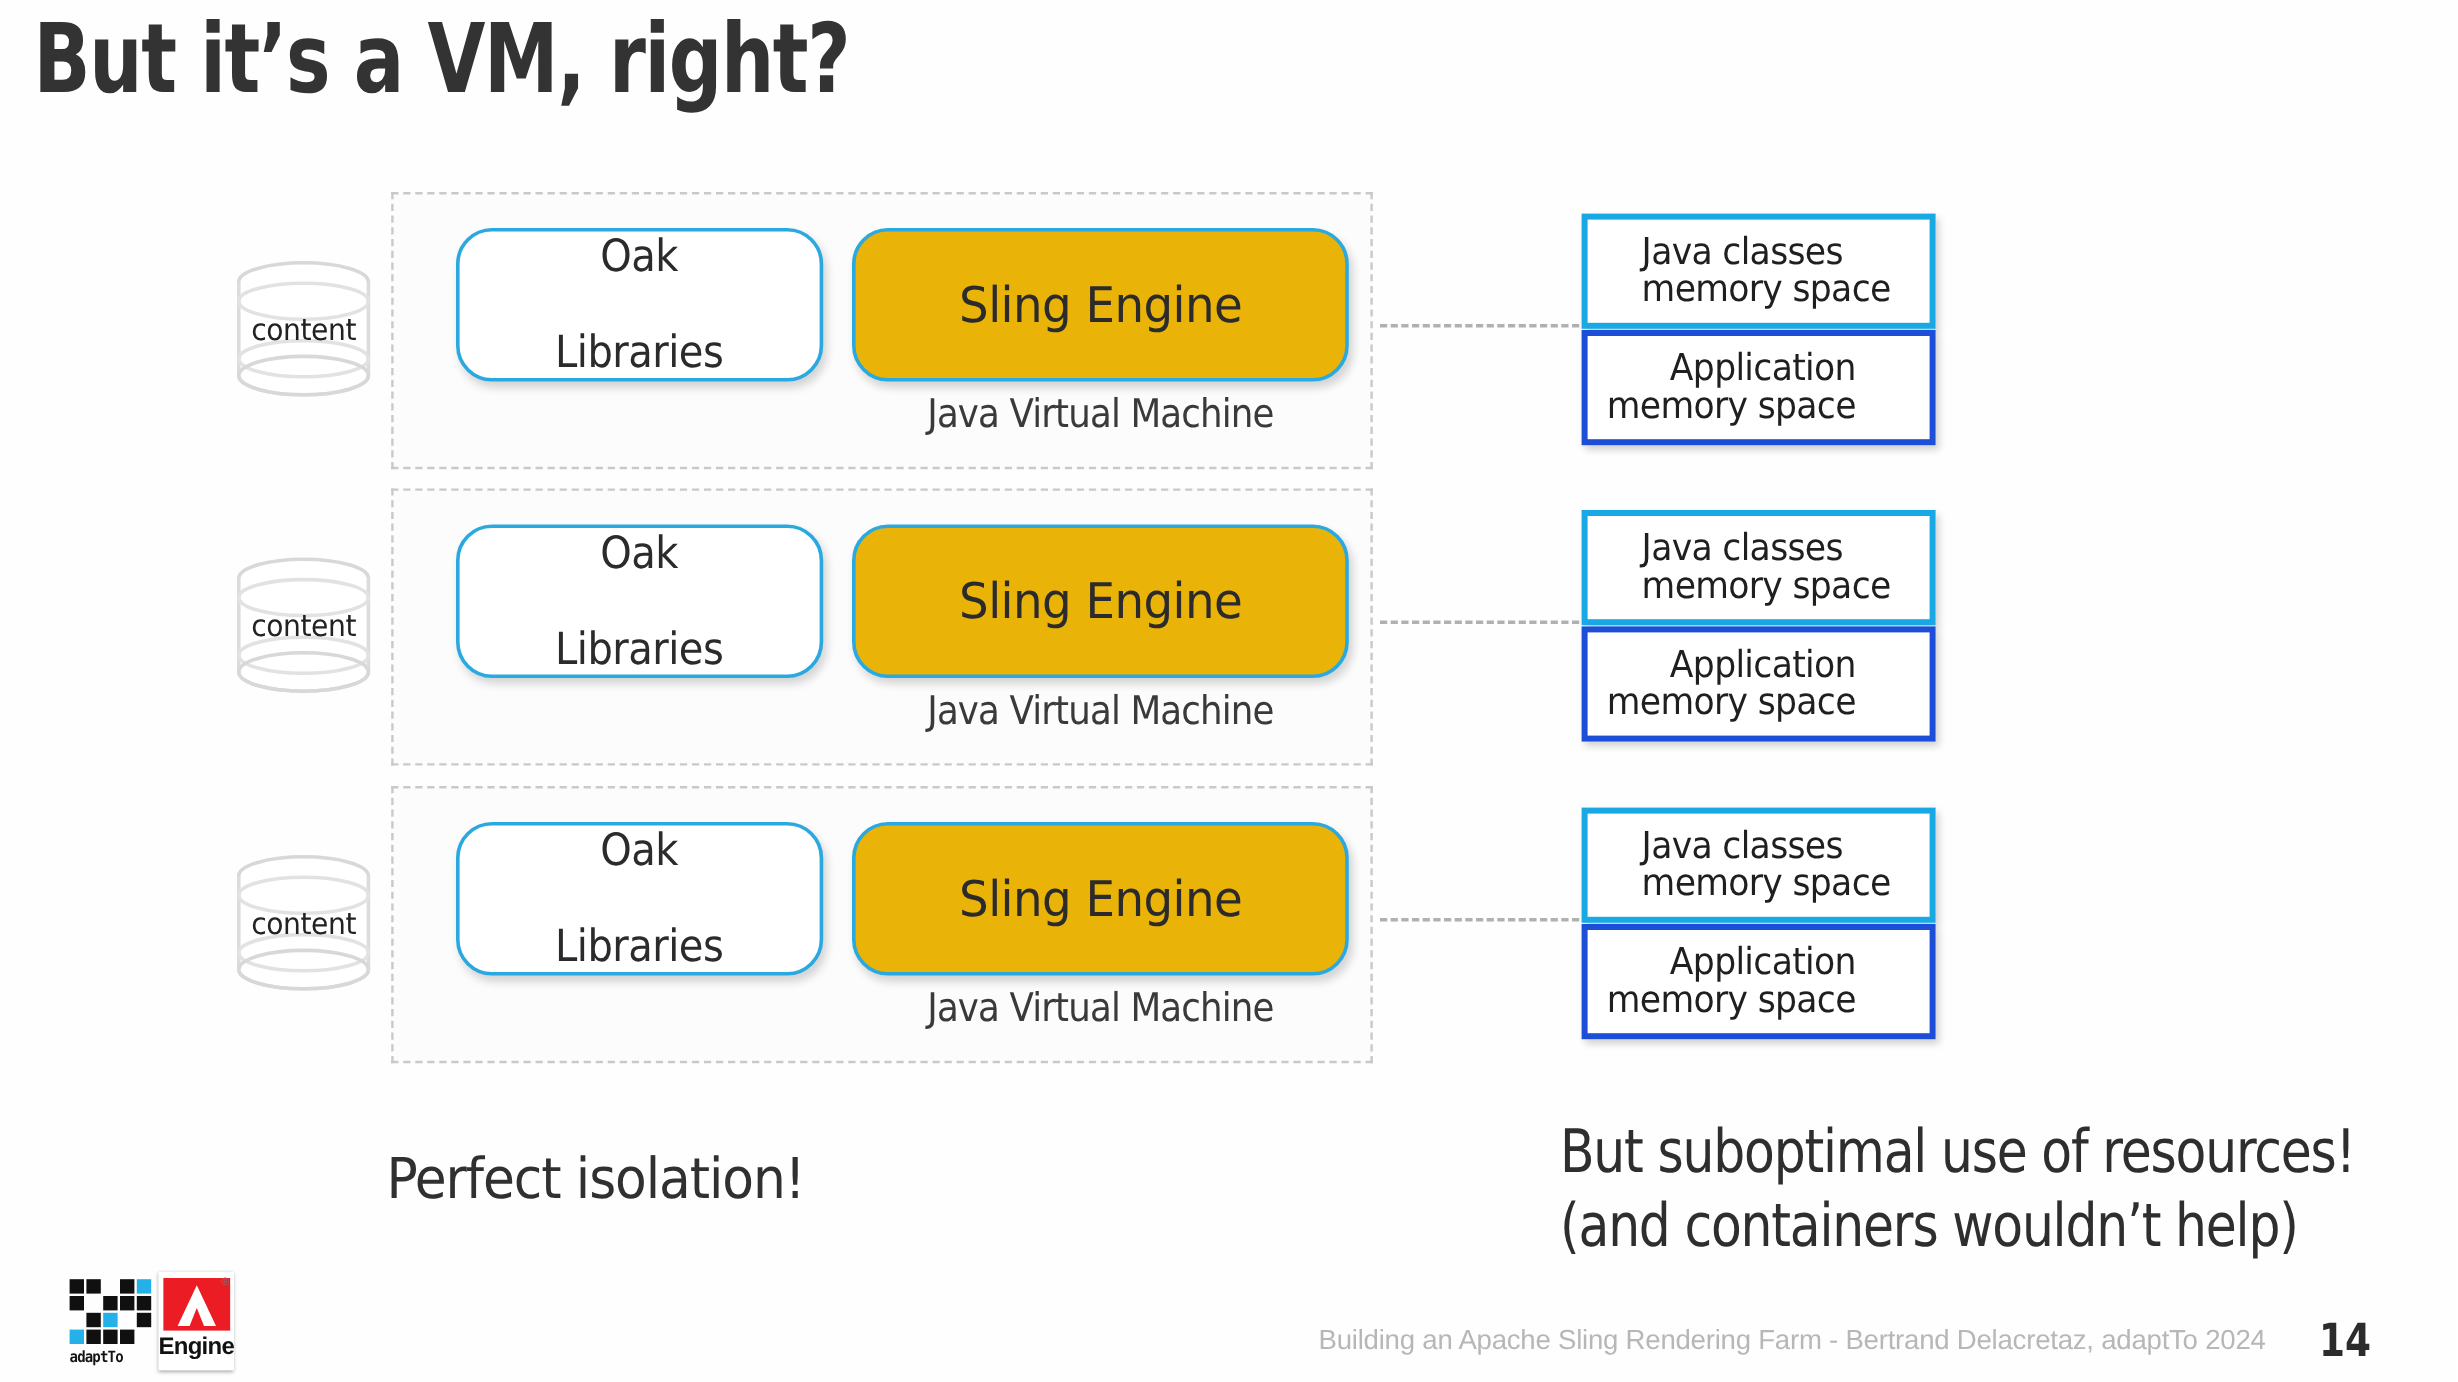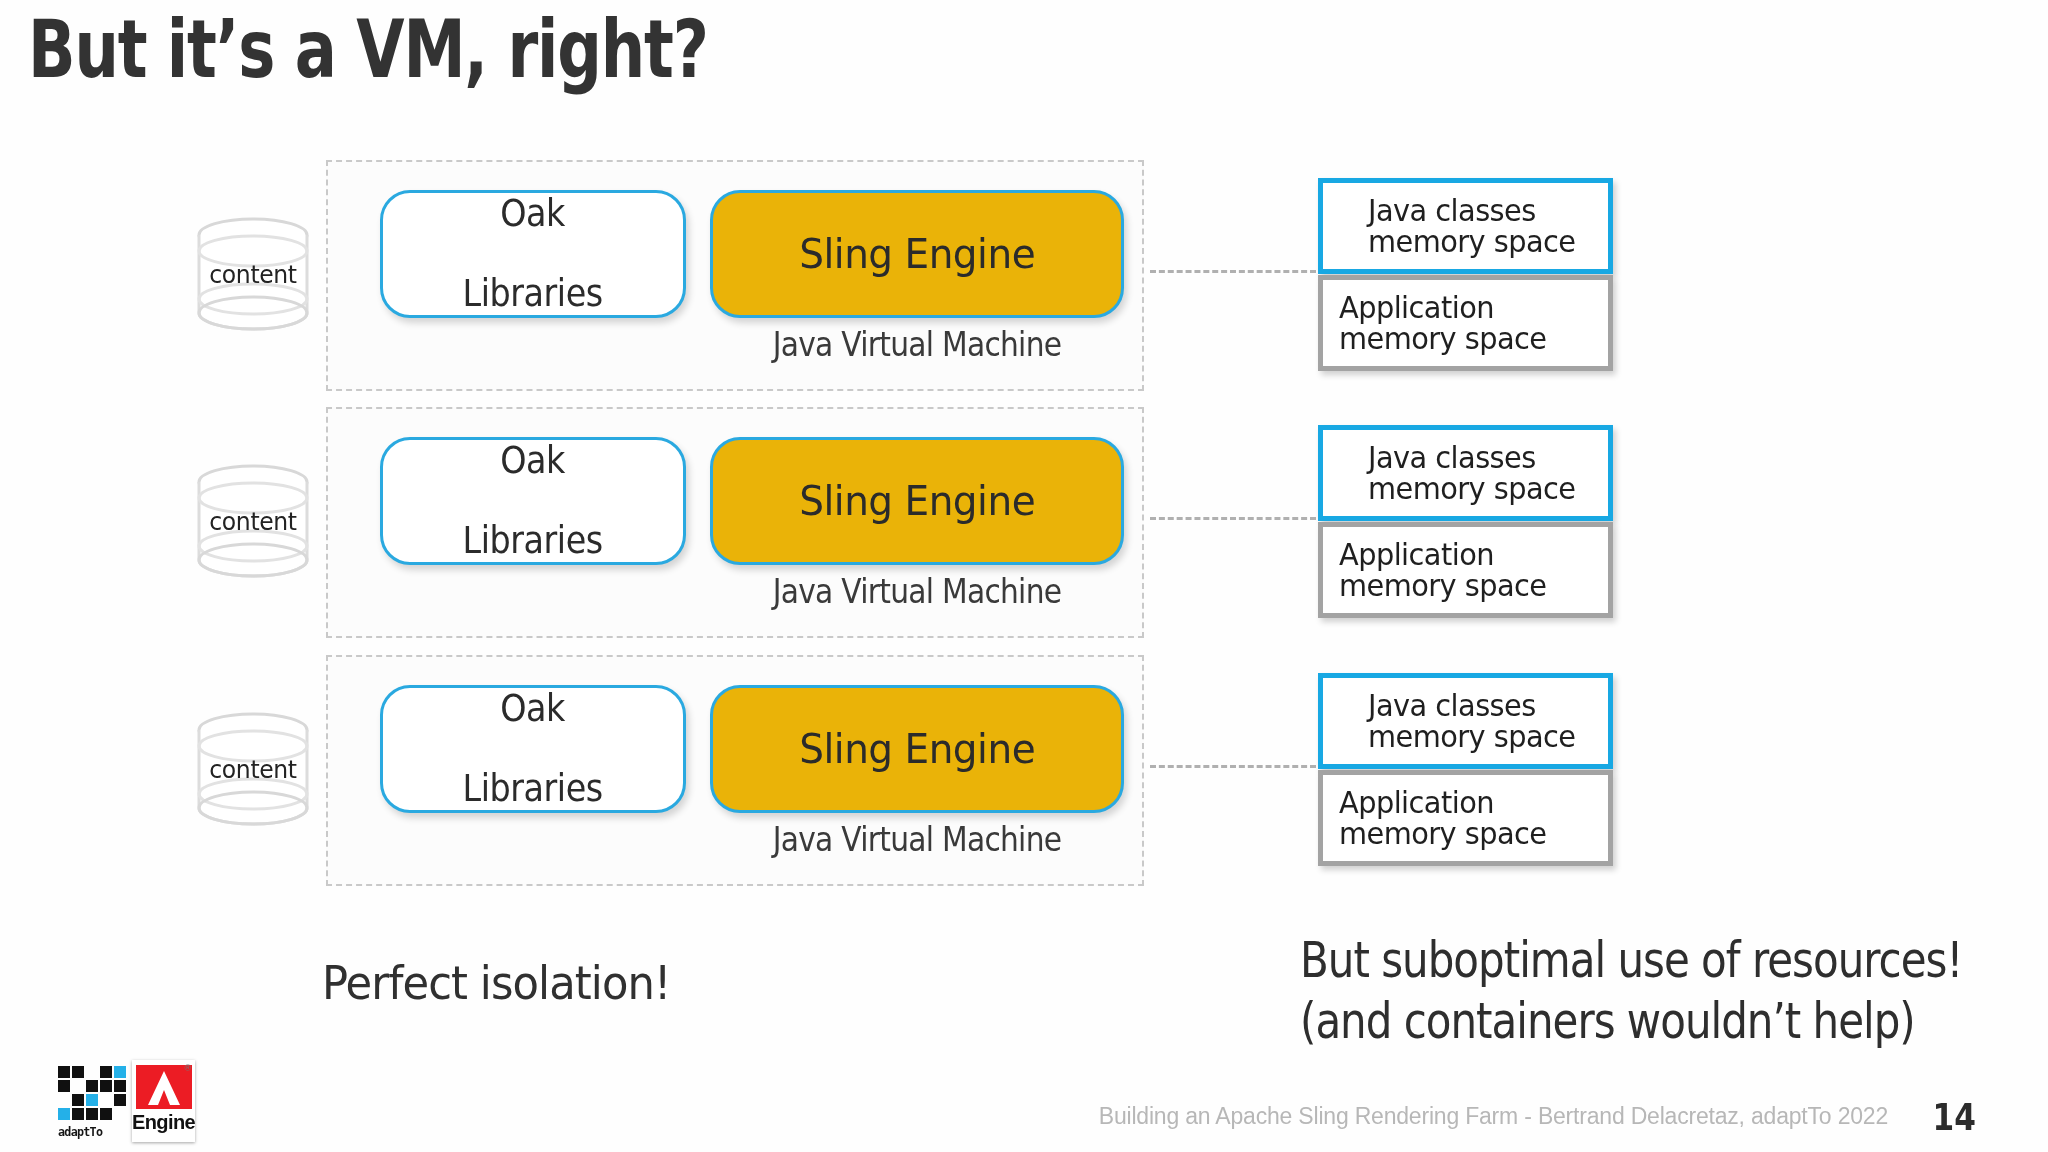"Application" .mem-box.app { border: 5px solid #a3a3a3 -> 5px solid #1d4ed8; text-align: none -> right }
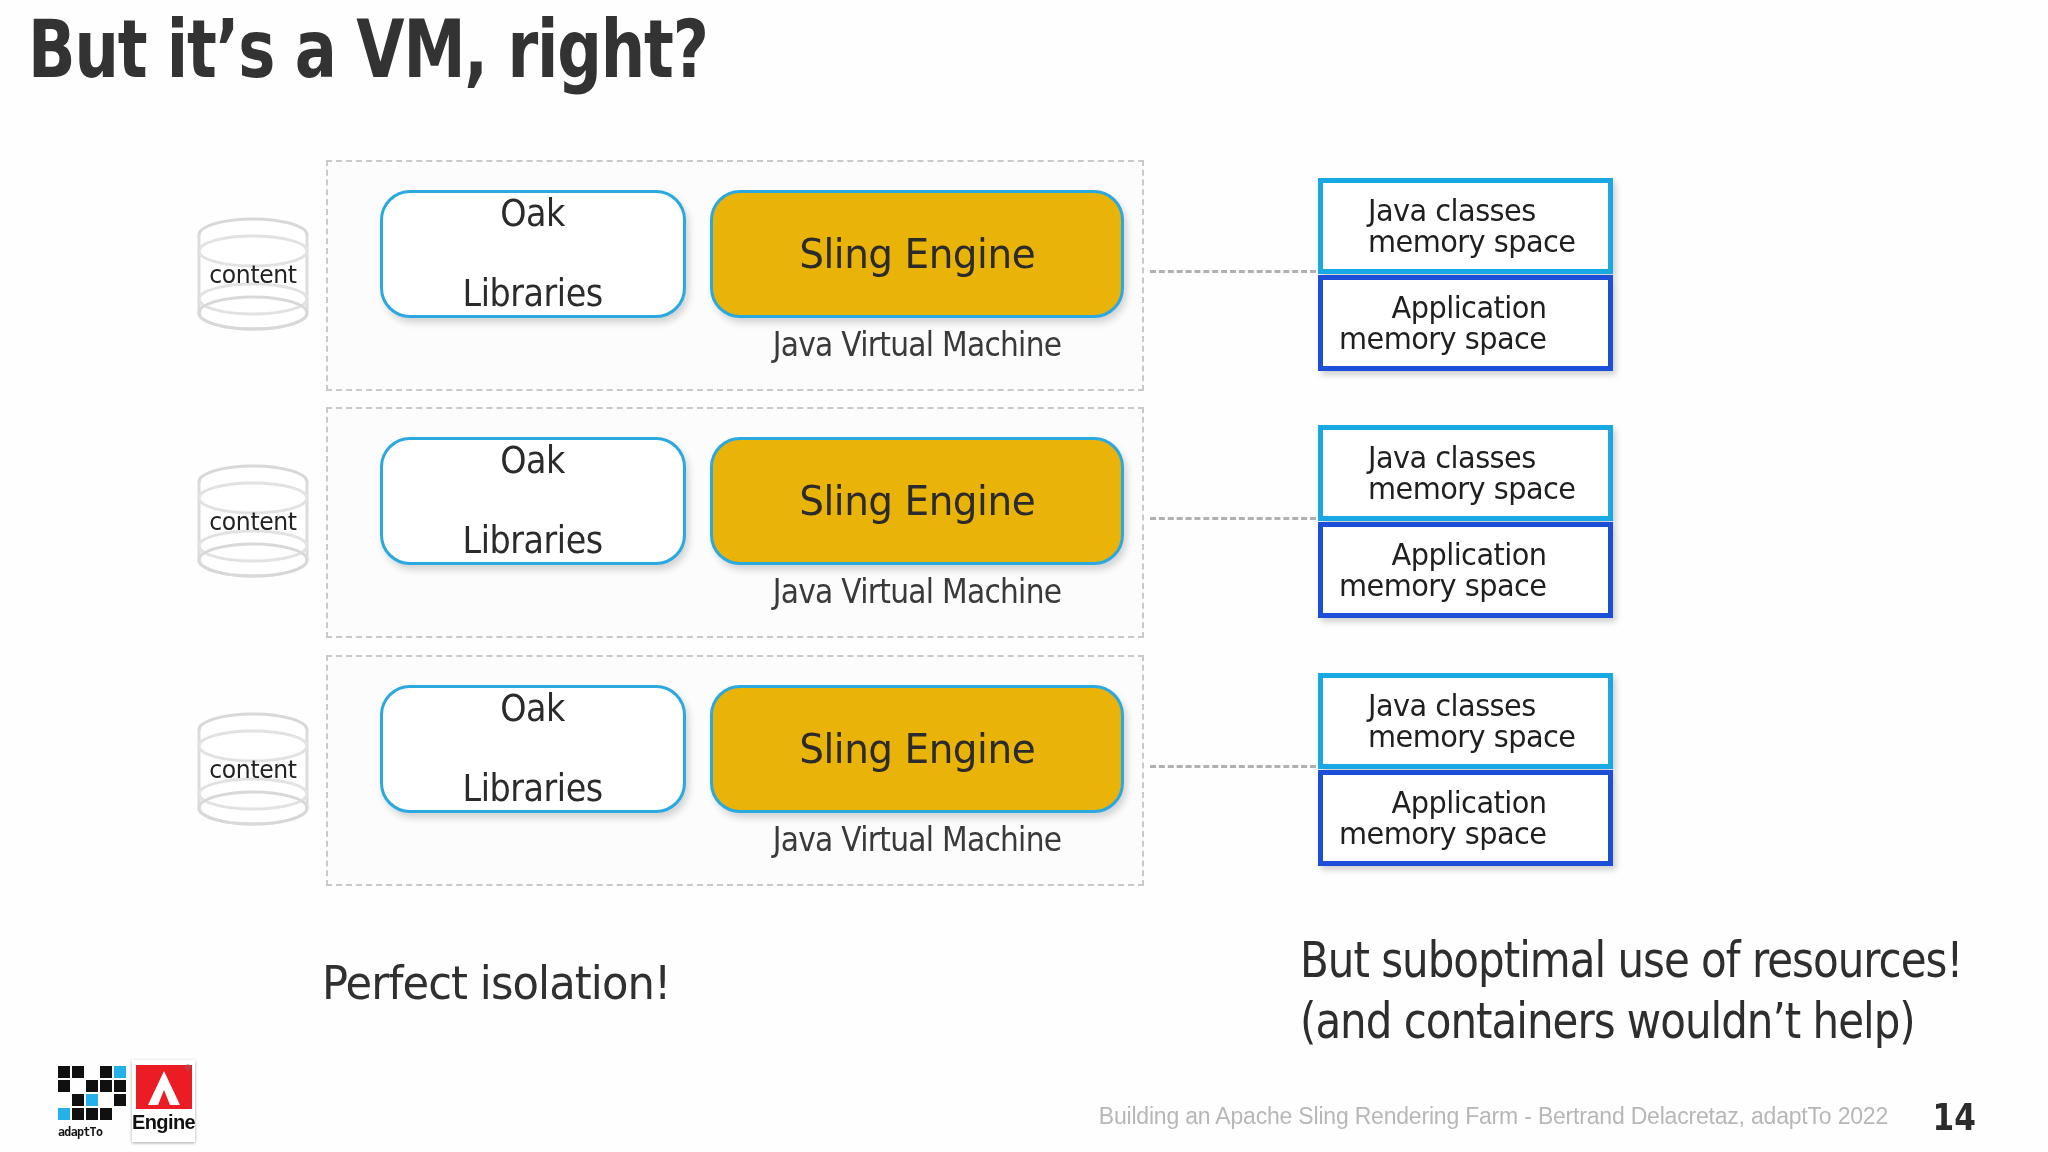"Building an Apache Sling Rendering" div { text: 2022 -> 2024 }
